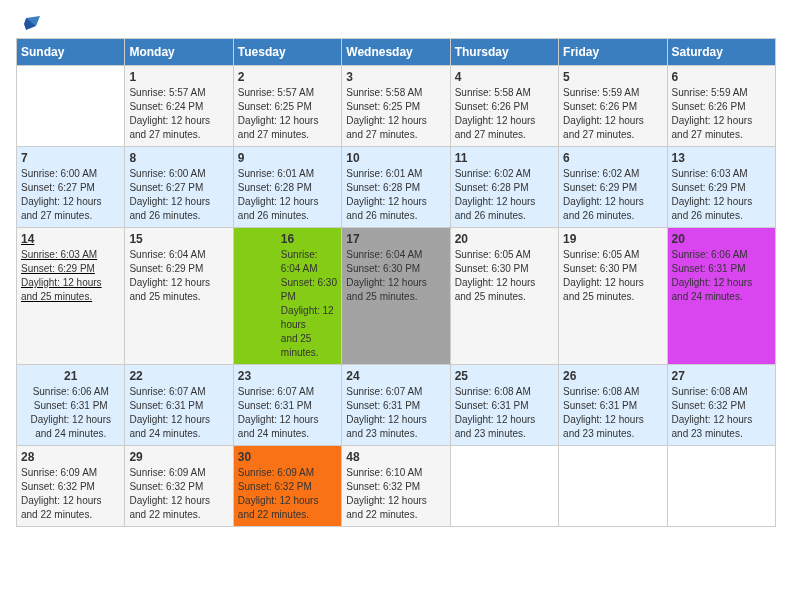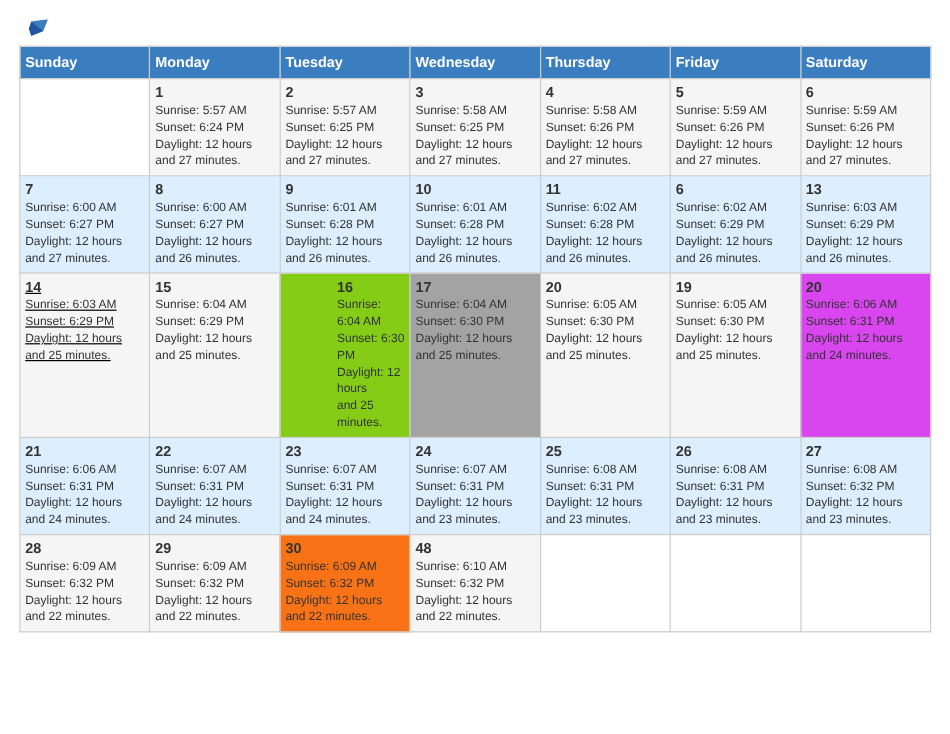"21" td { text-align: none -> center }
